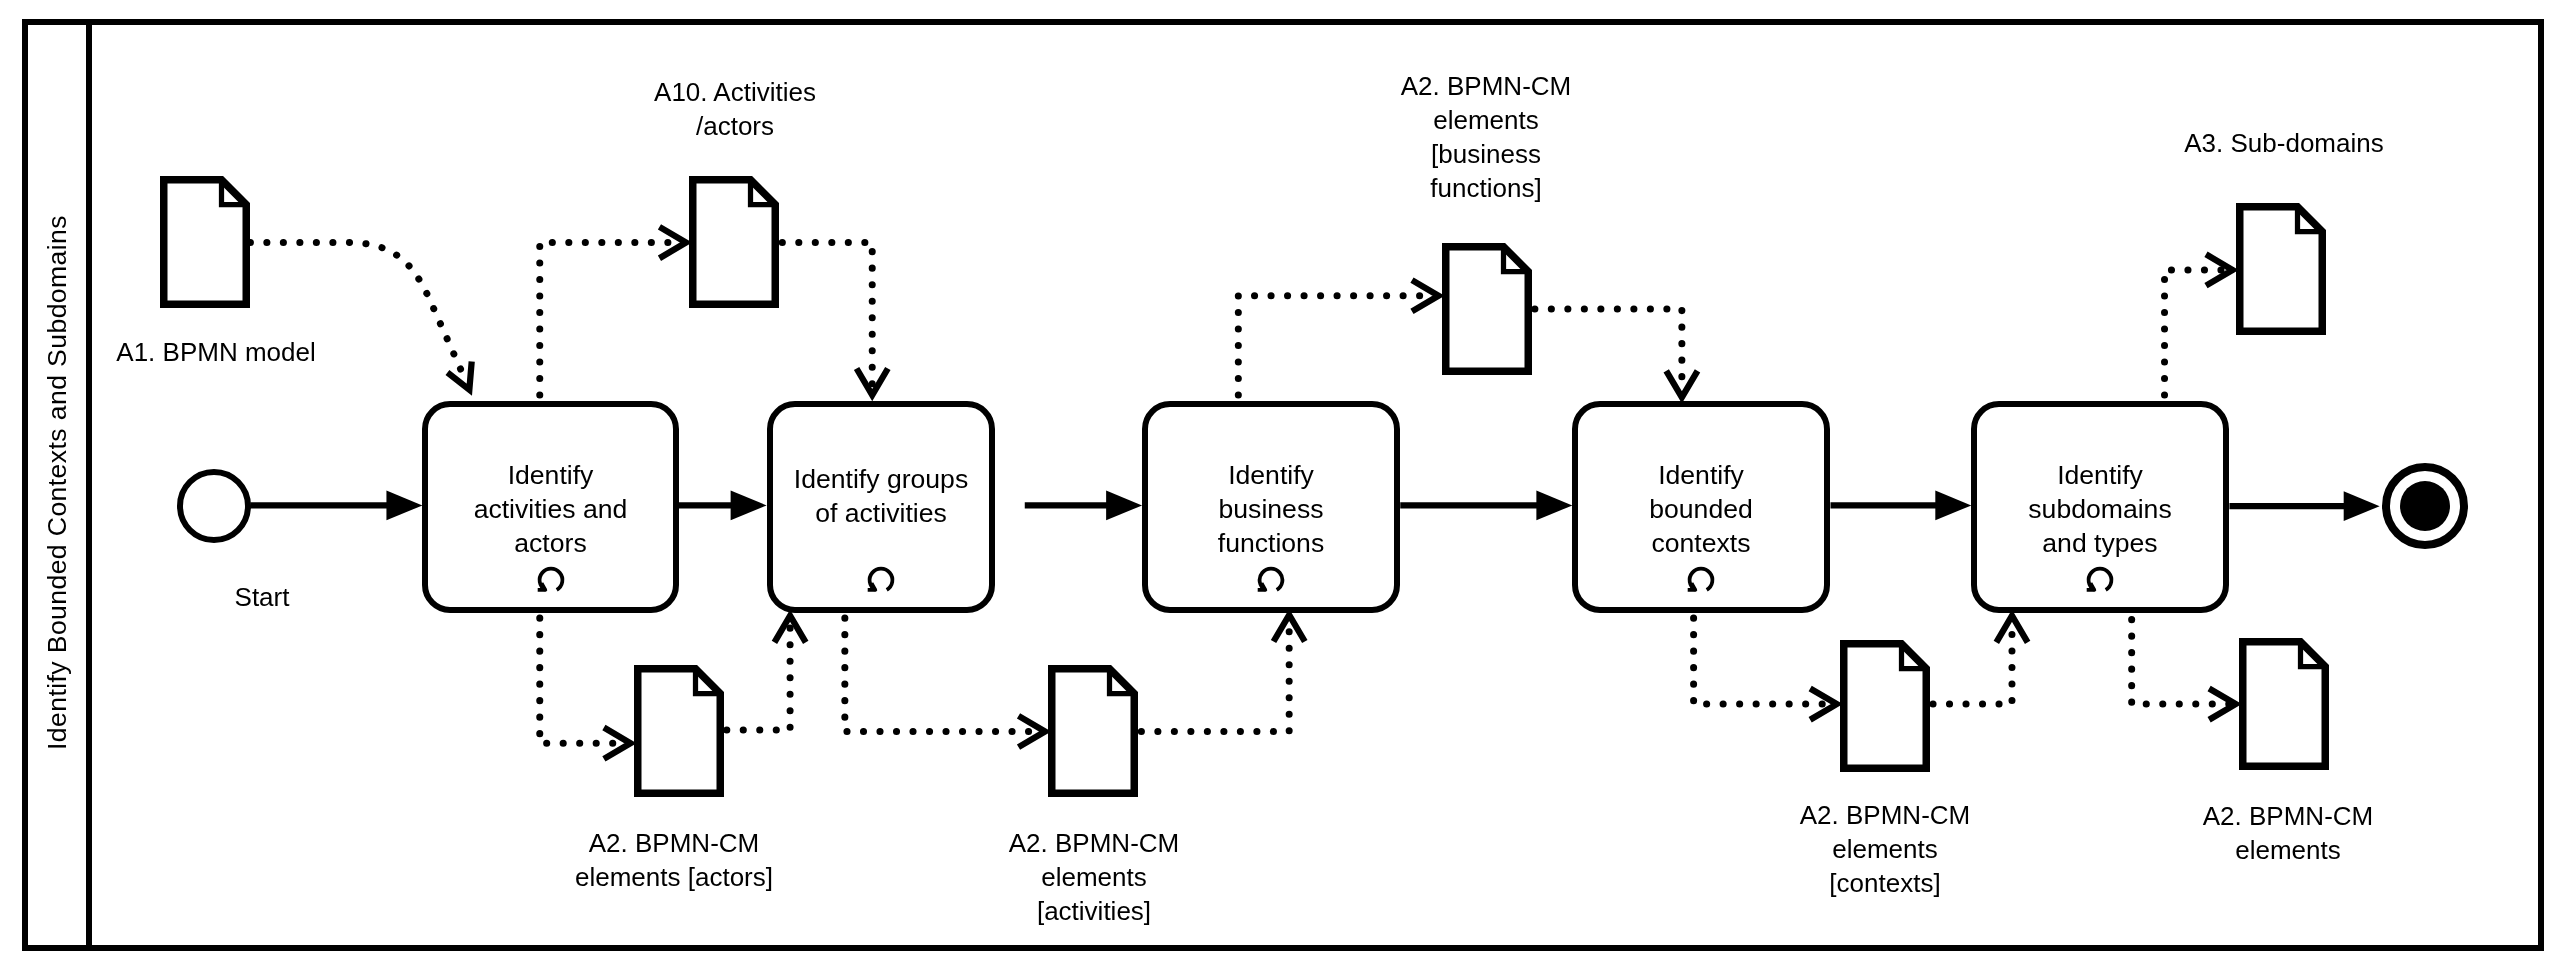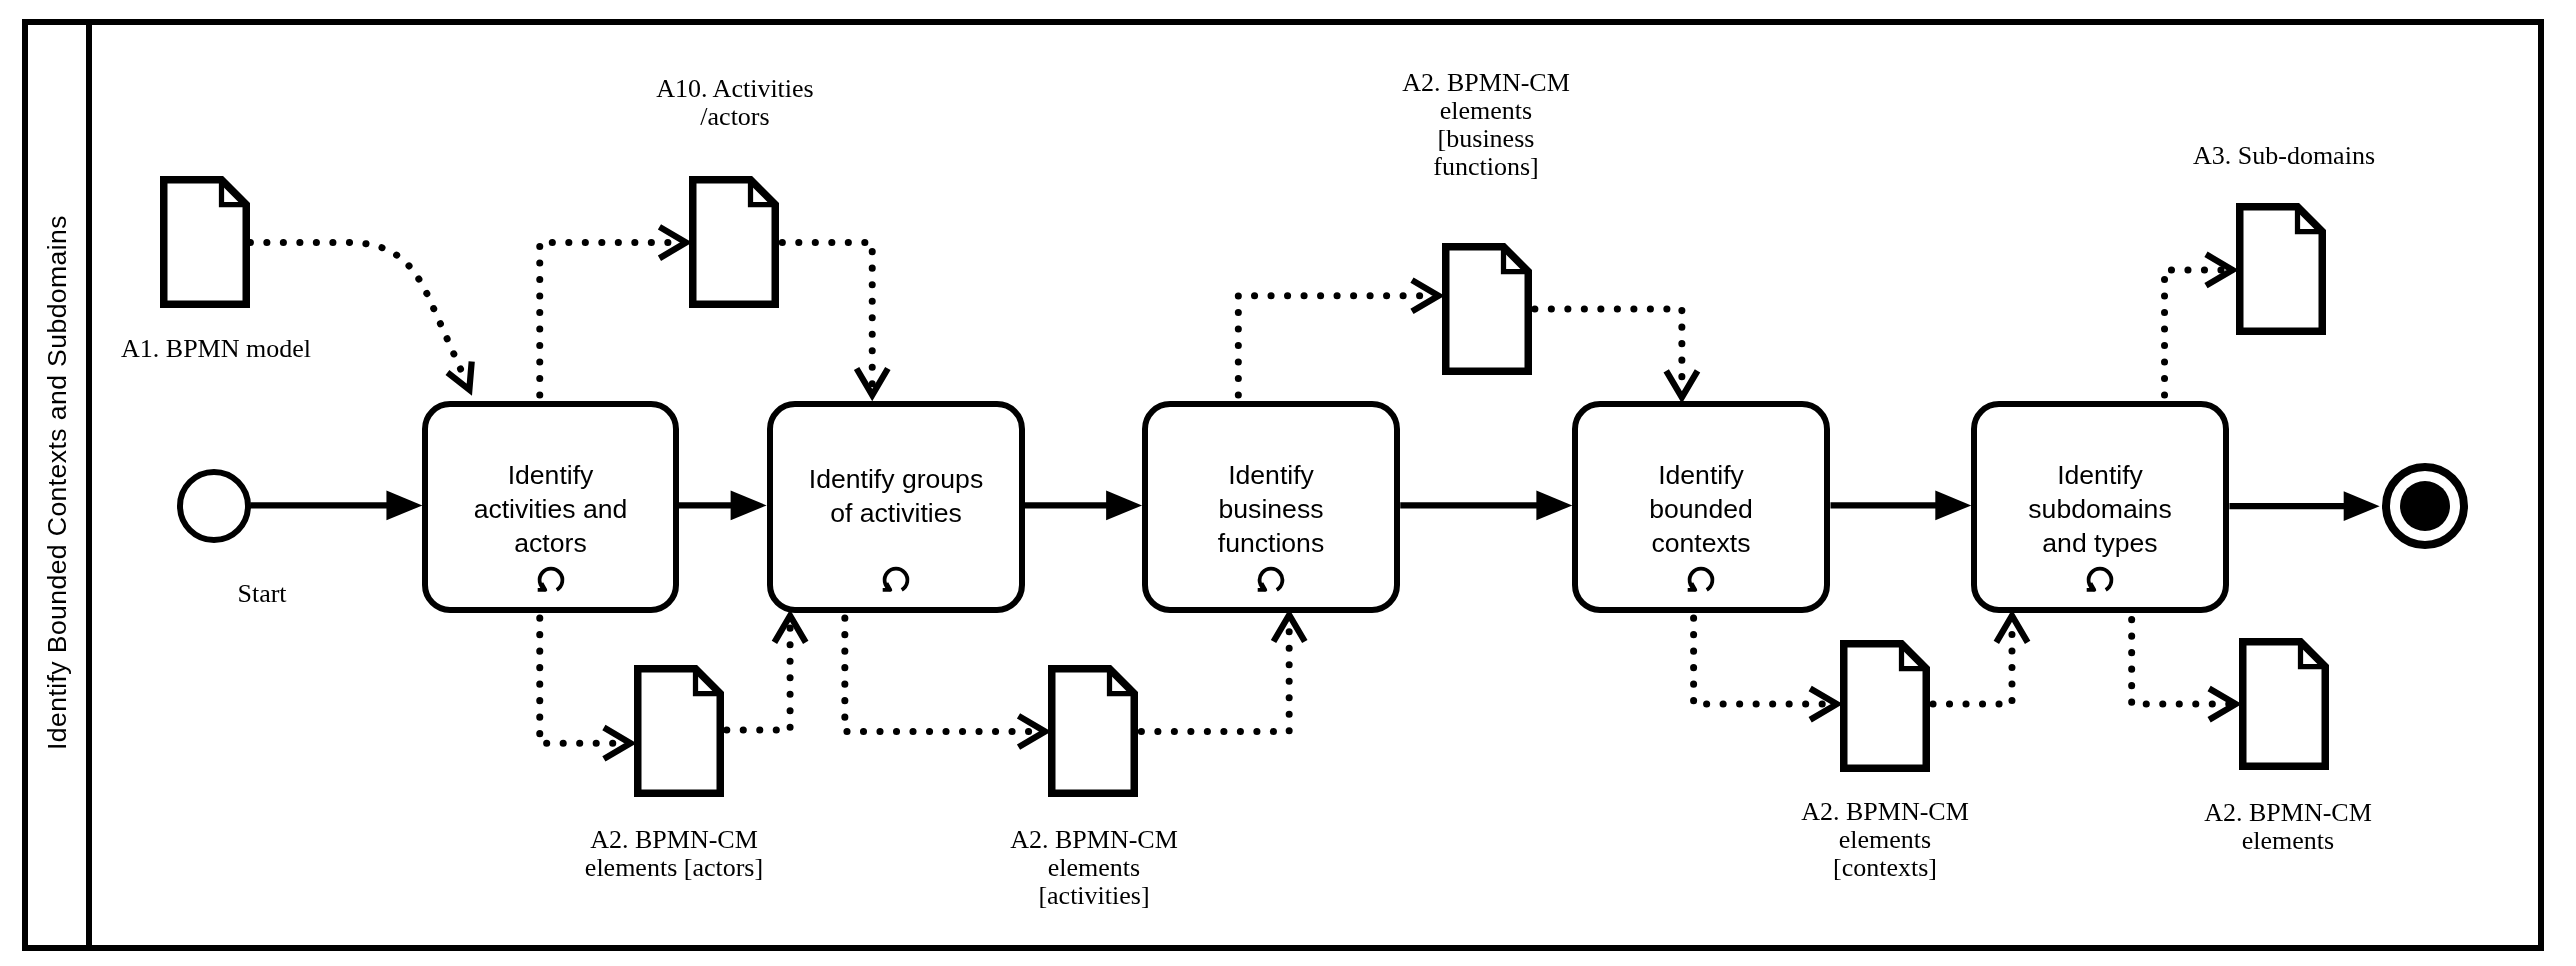"A10. Activities" .lbl { font-family: Liberation Serif, serif -> none; line-height: 28px -> 34px }
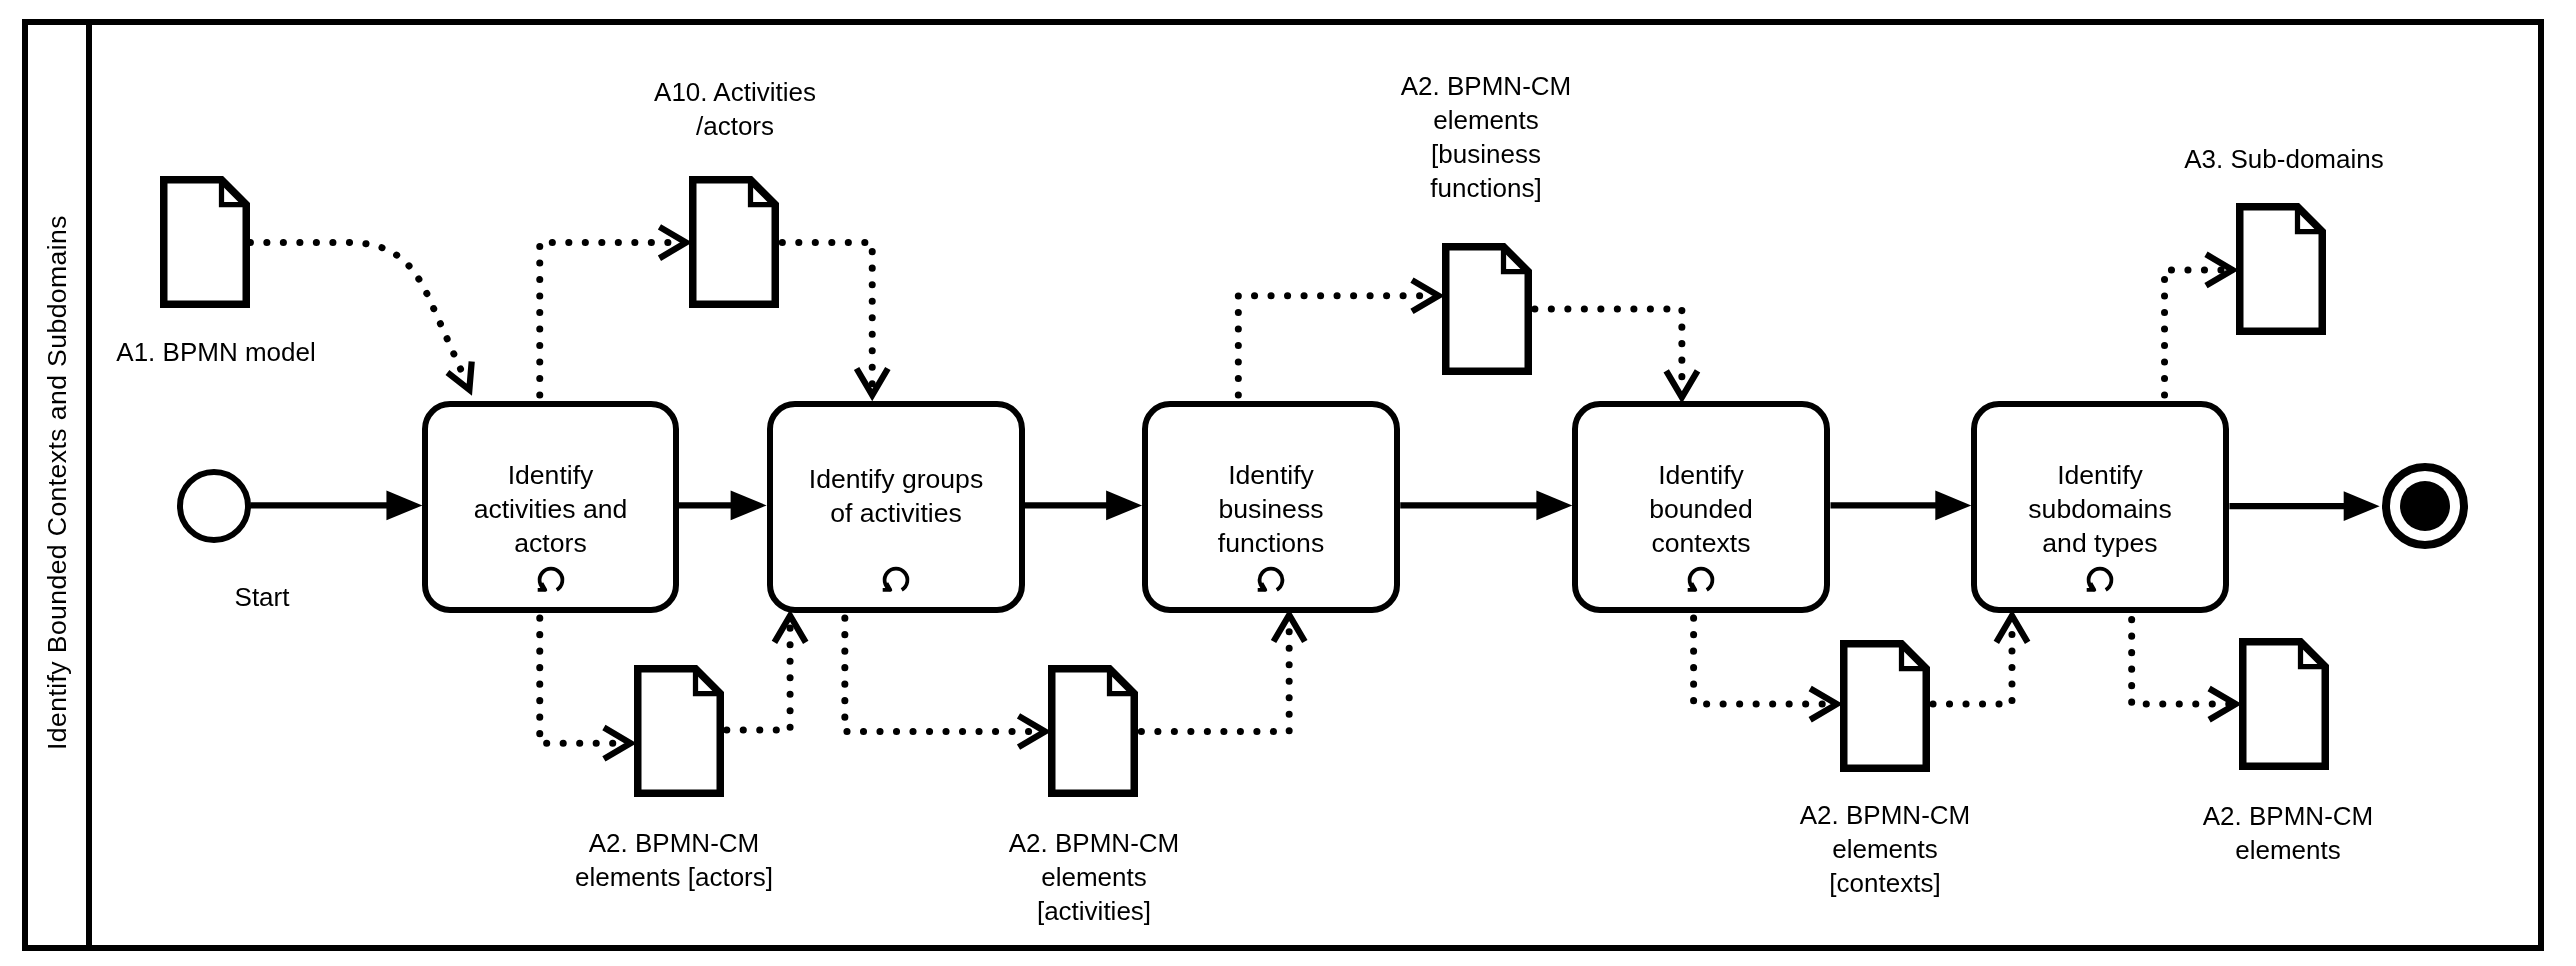"A3. Sub-domains" div.abs { top: 142px -> 126px }
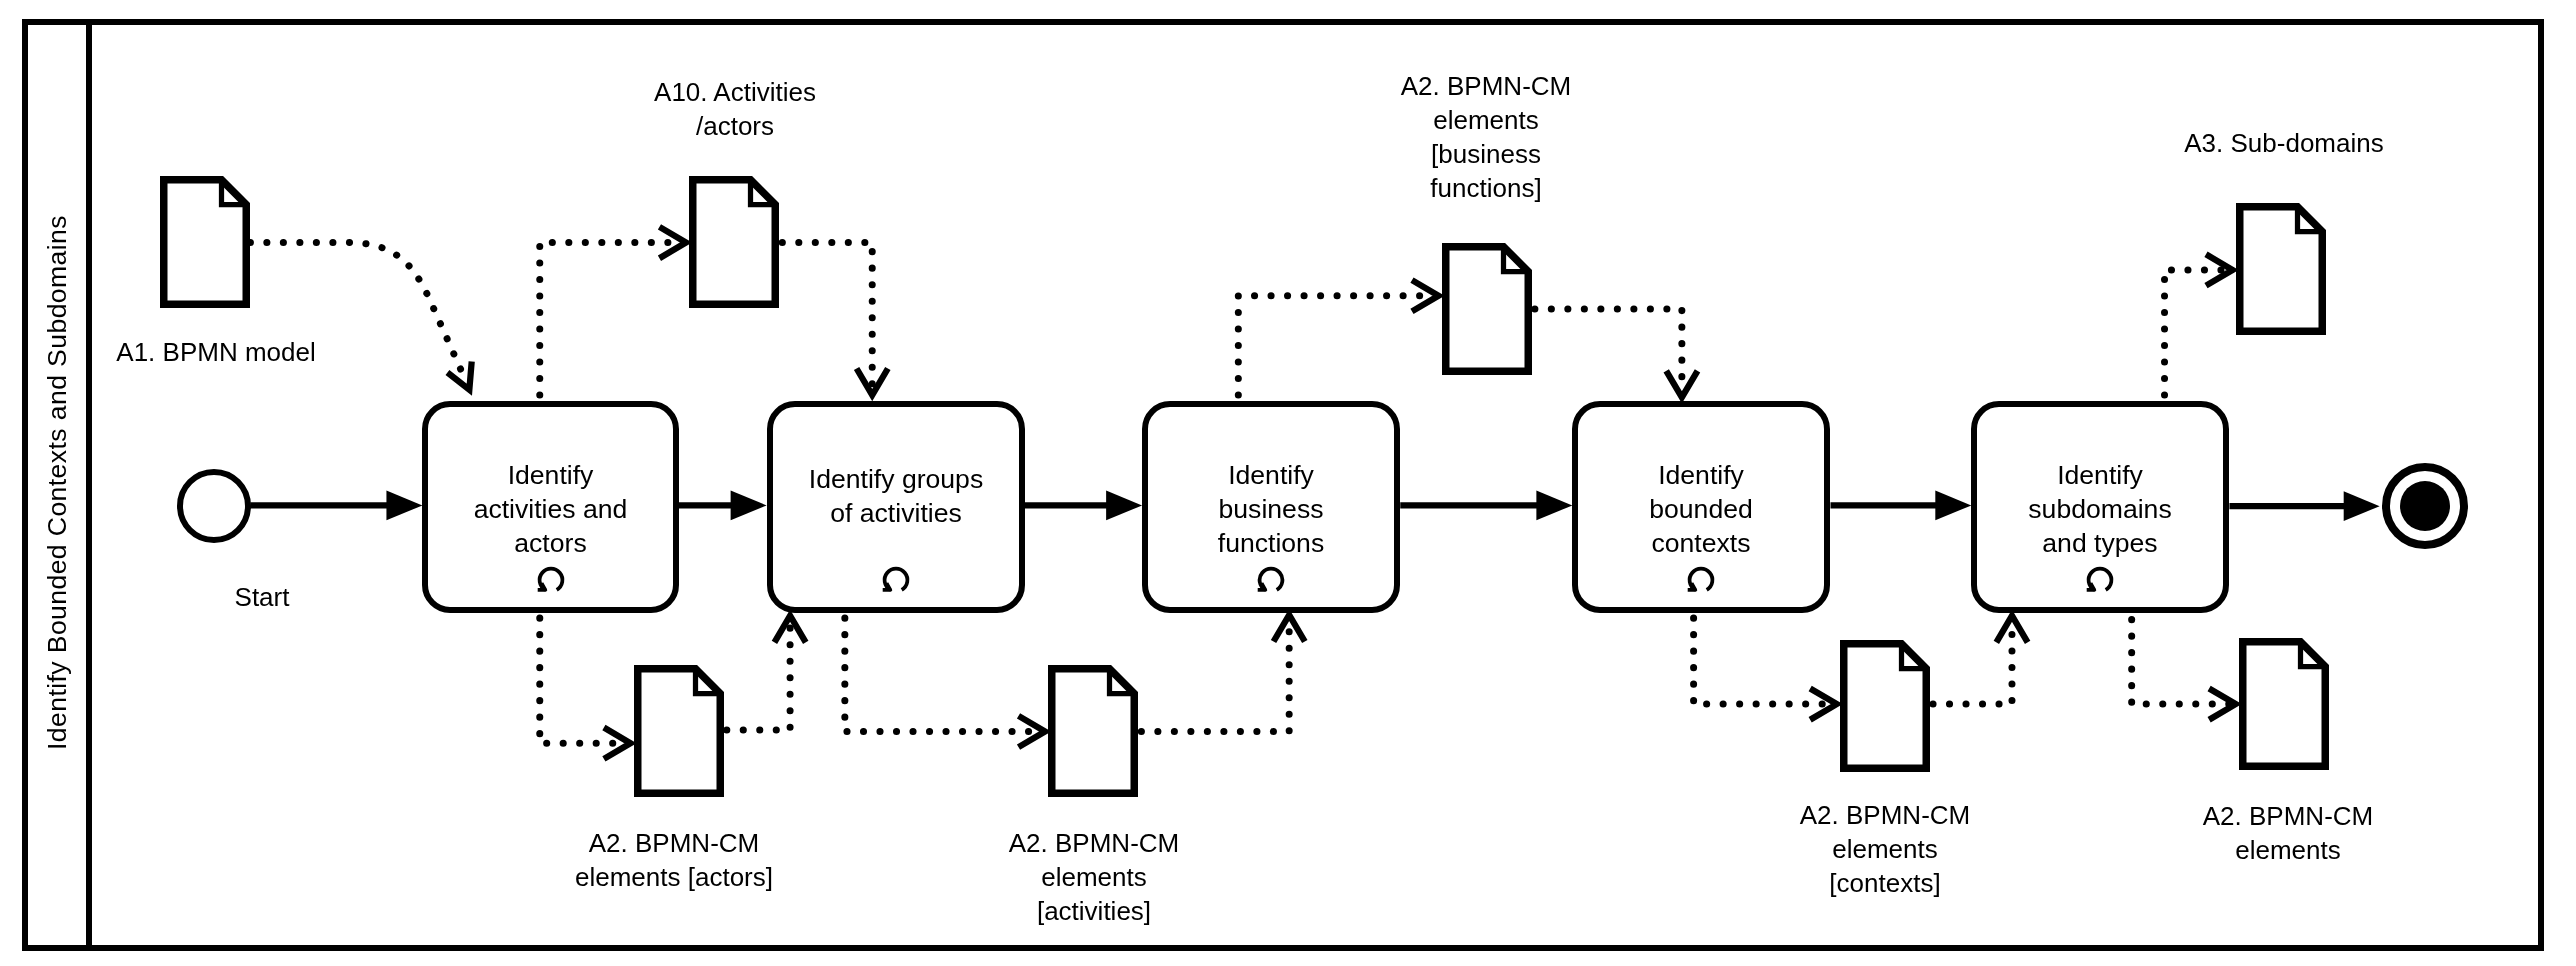"Identify groups" div.abs { width: 258px -> 228px }
